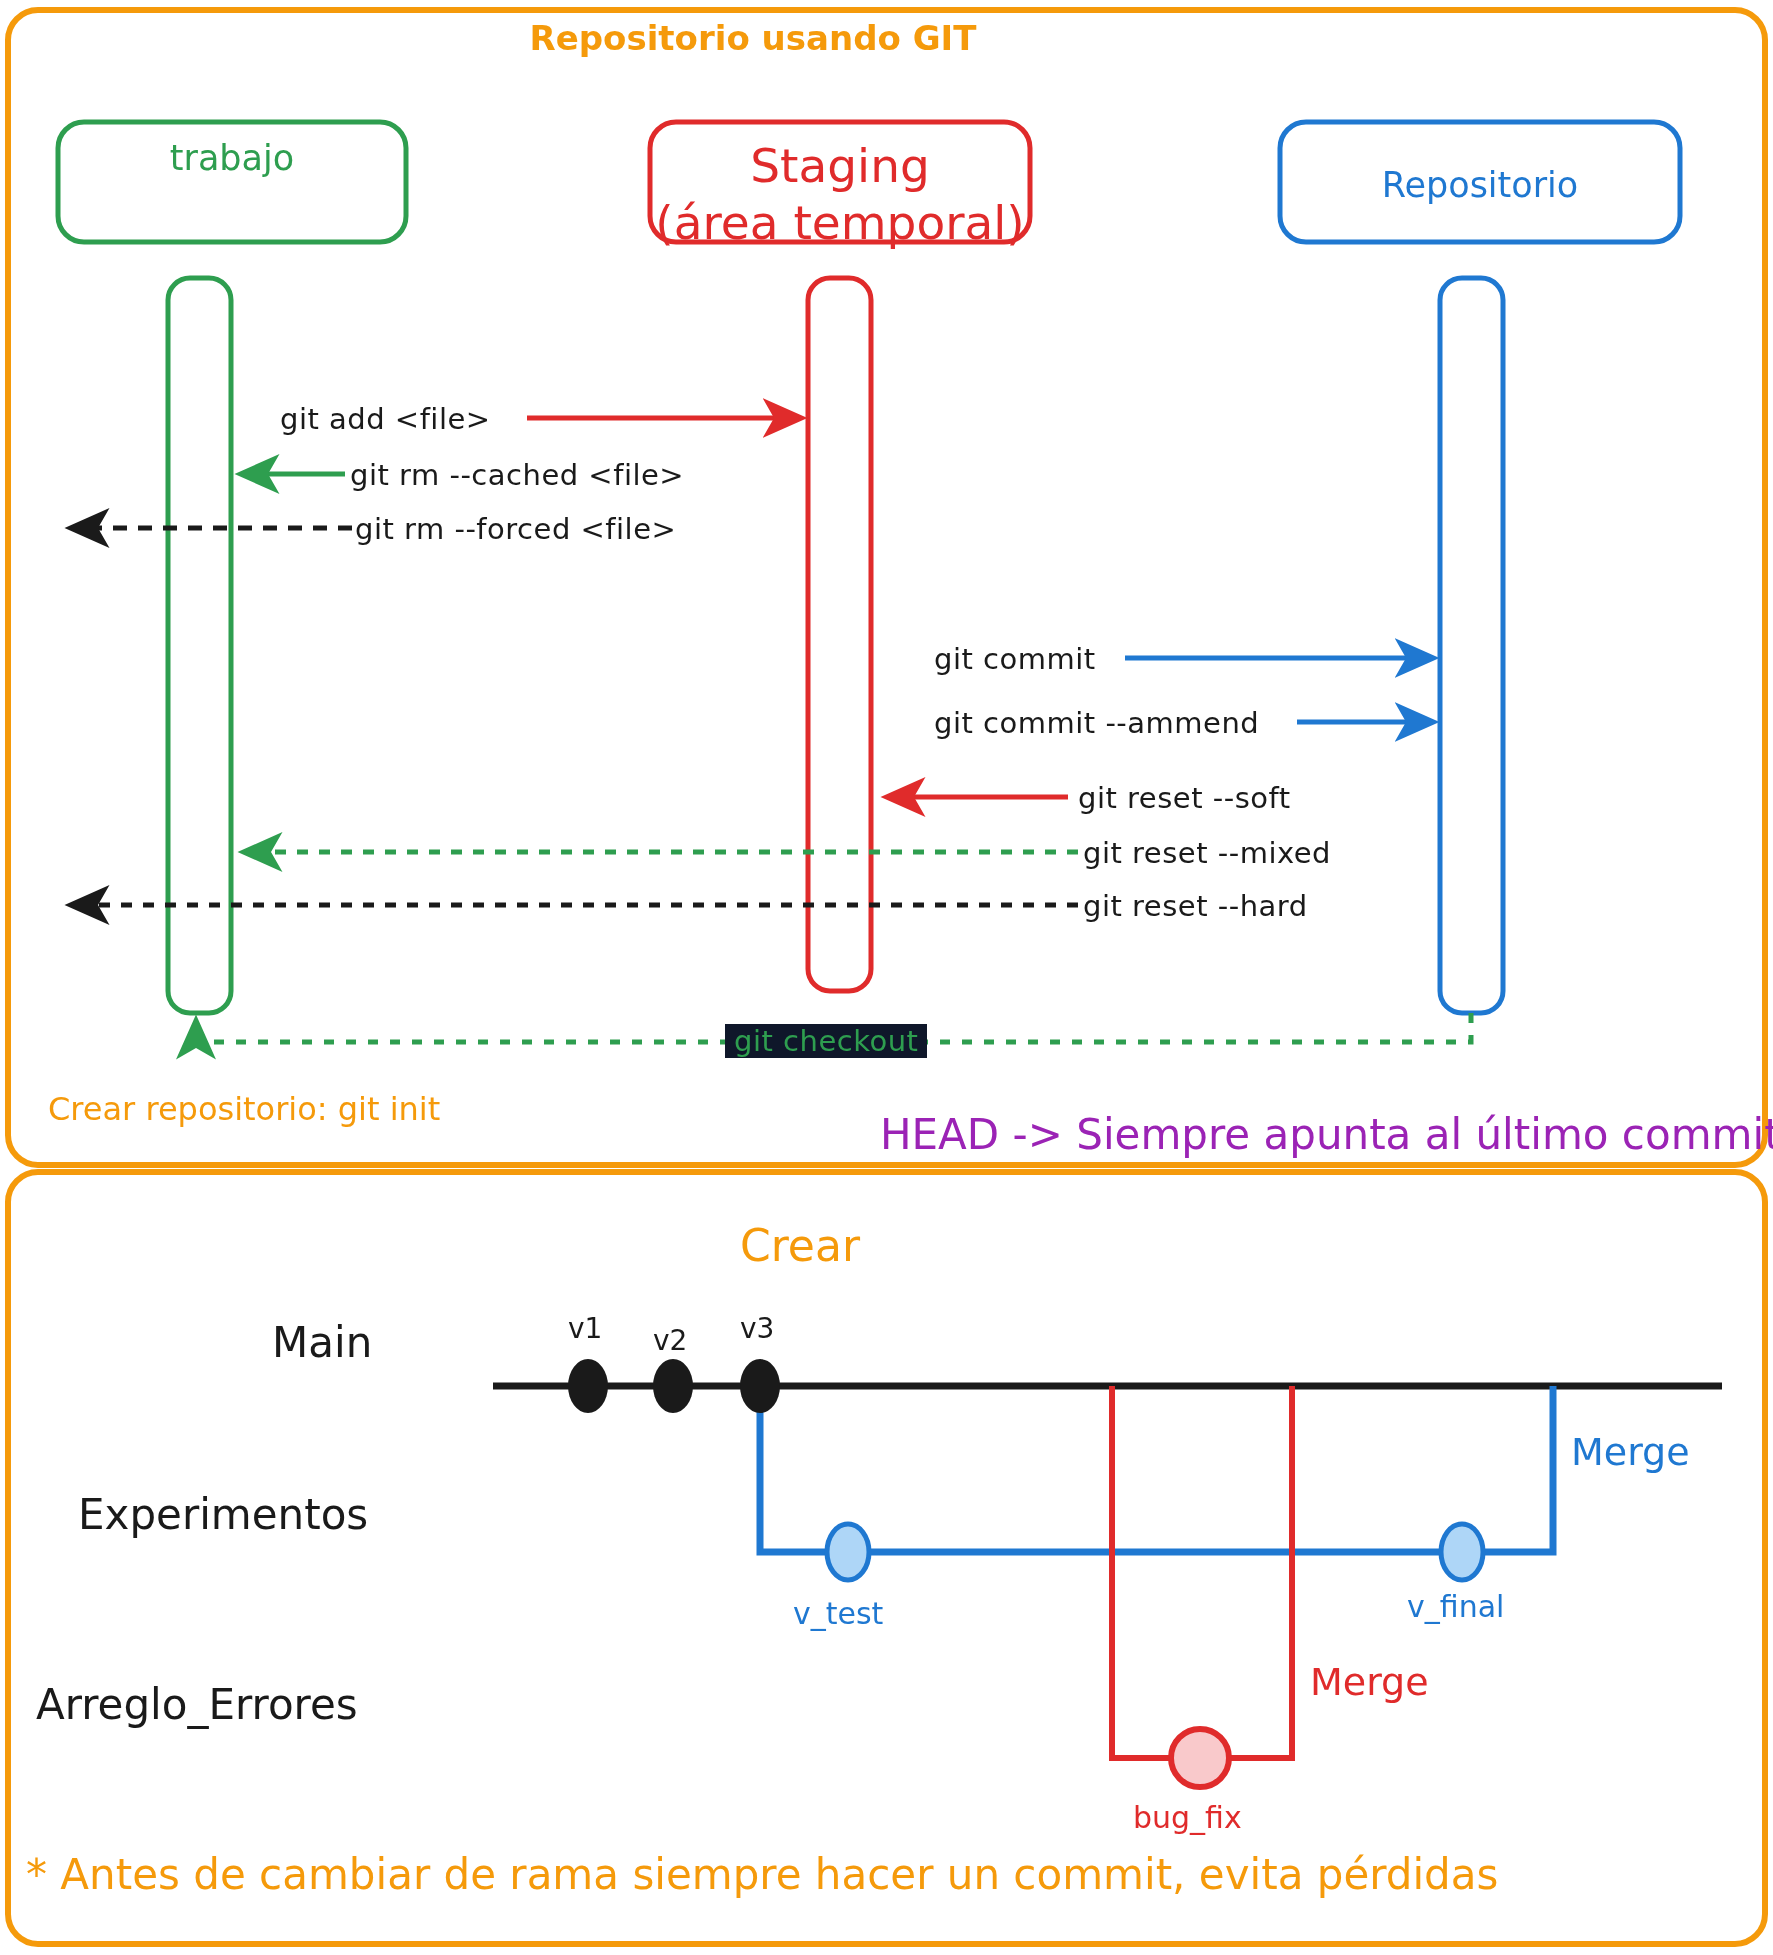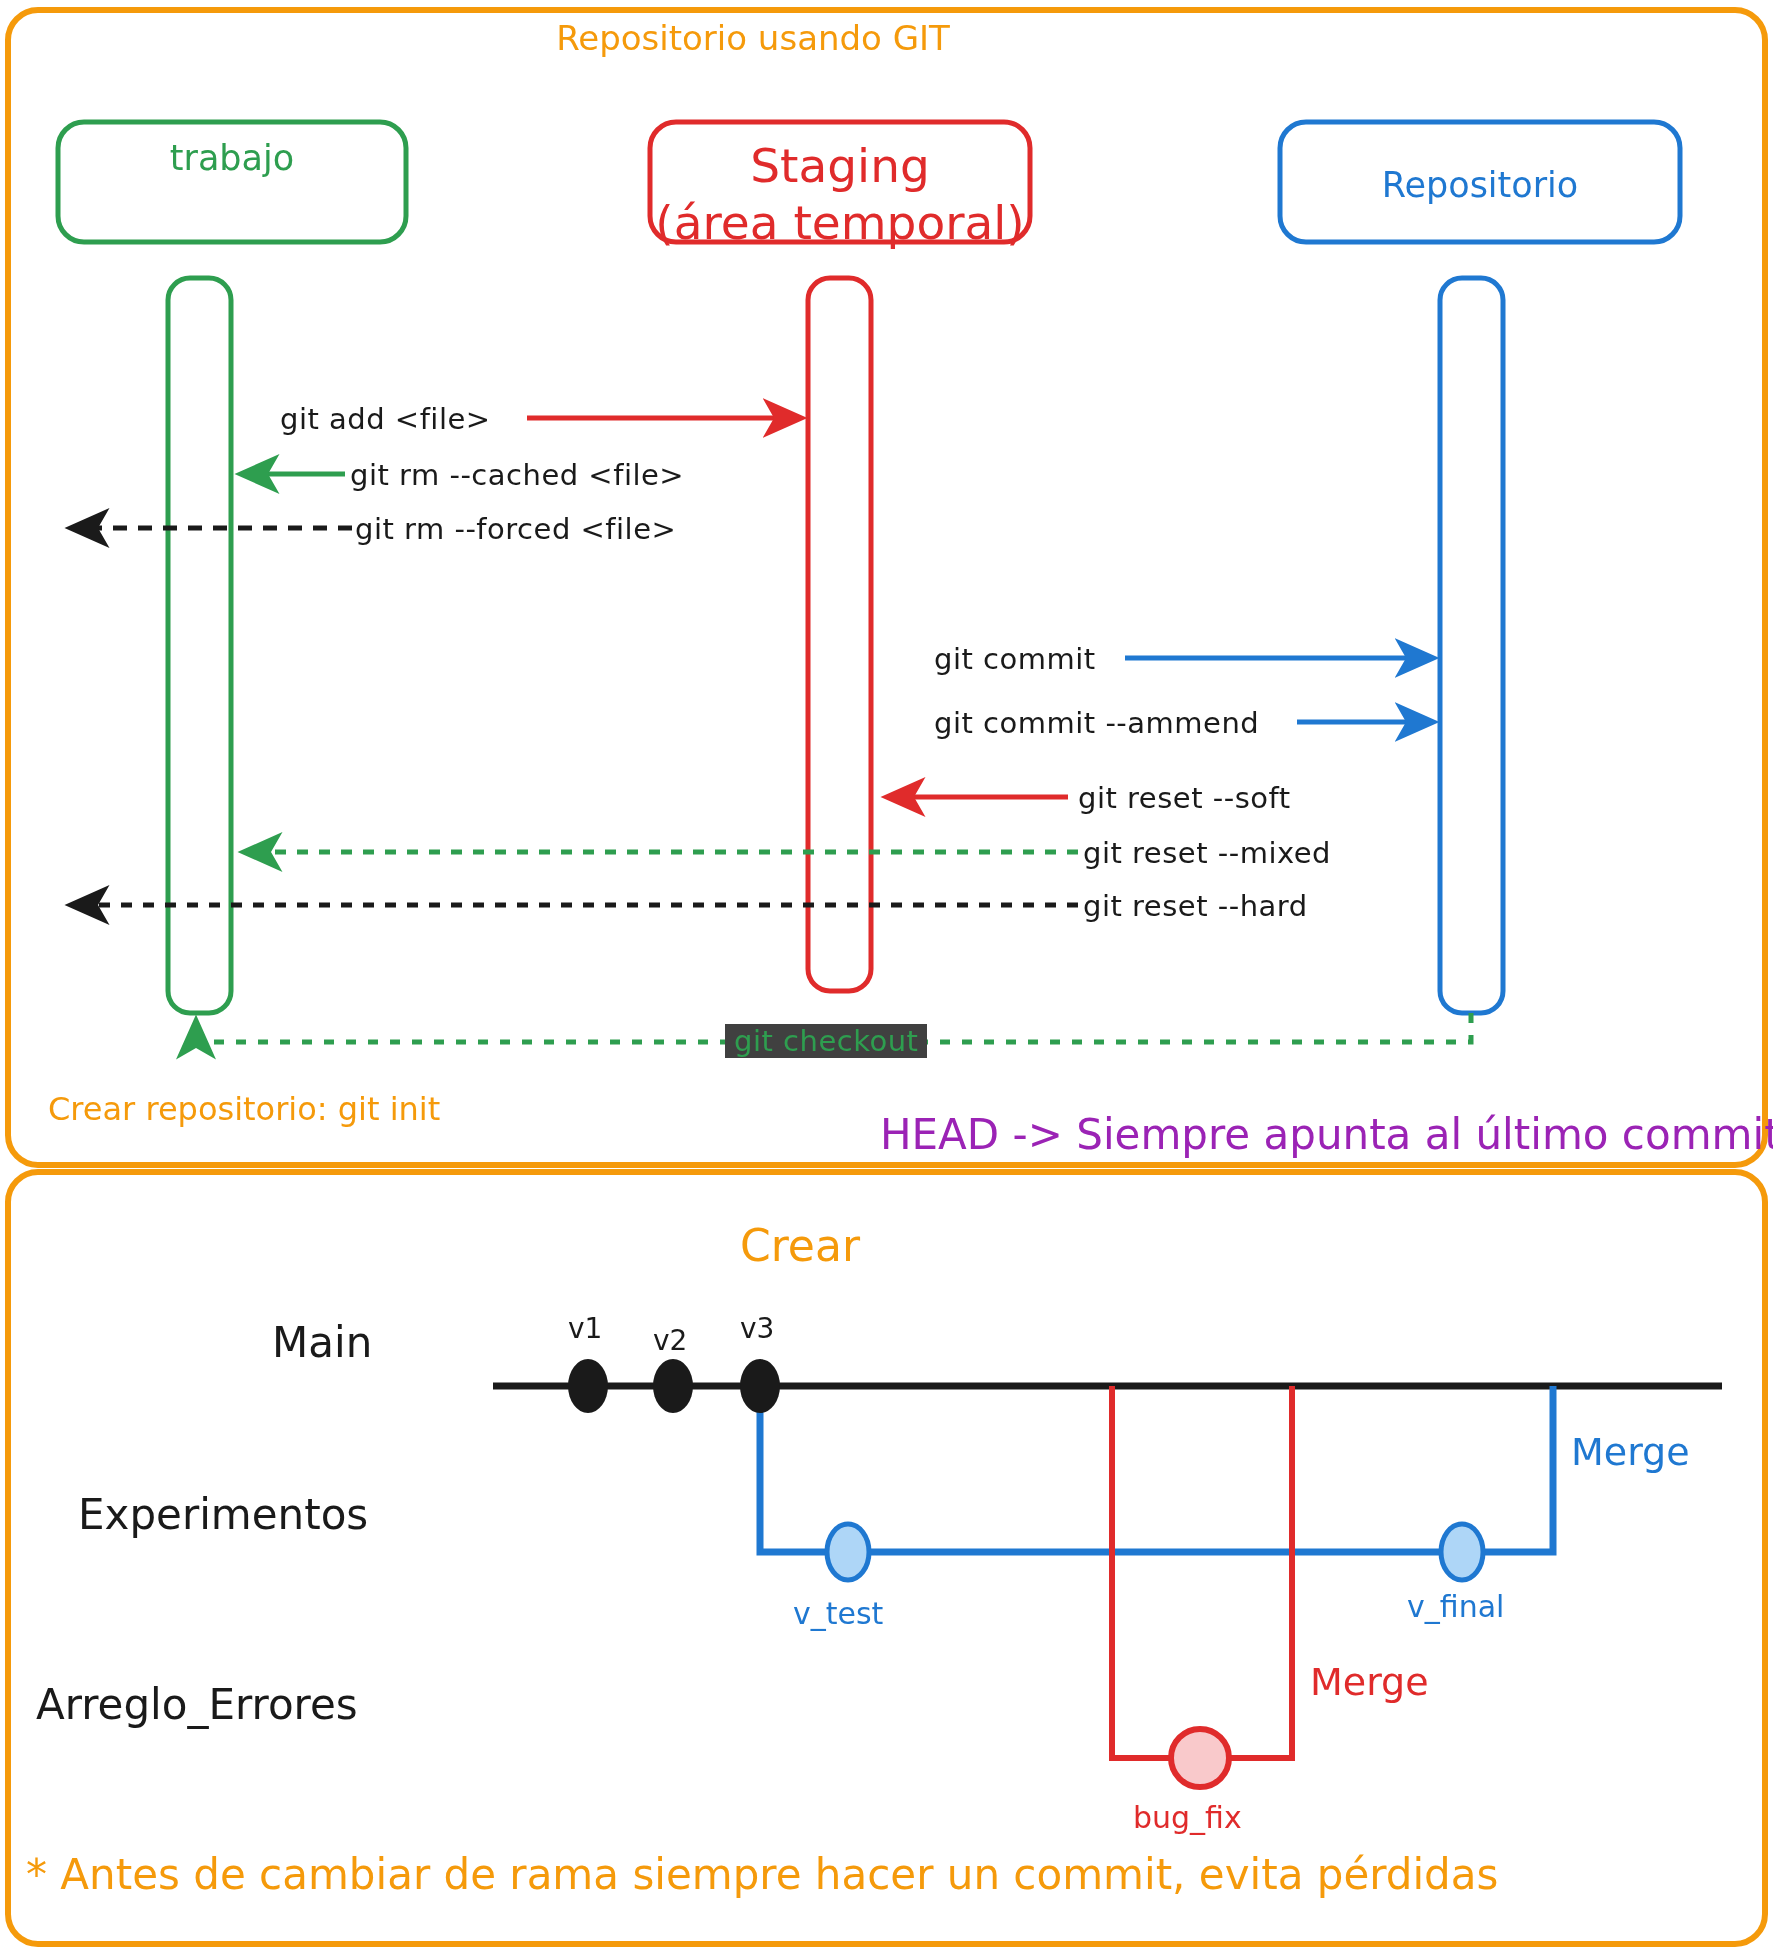"Repositorio usando GIT" div.txt { font-weight: none -> bold }
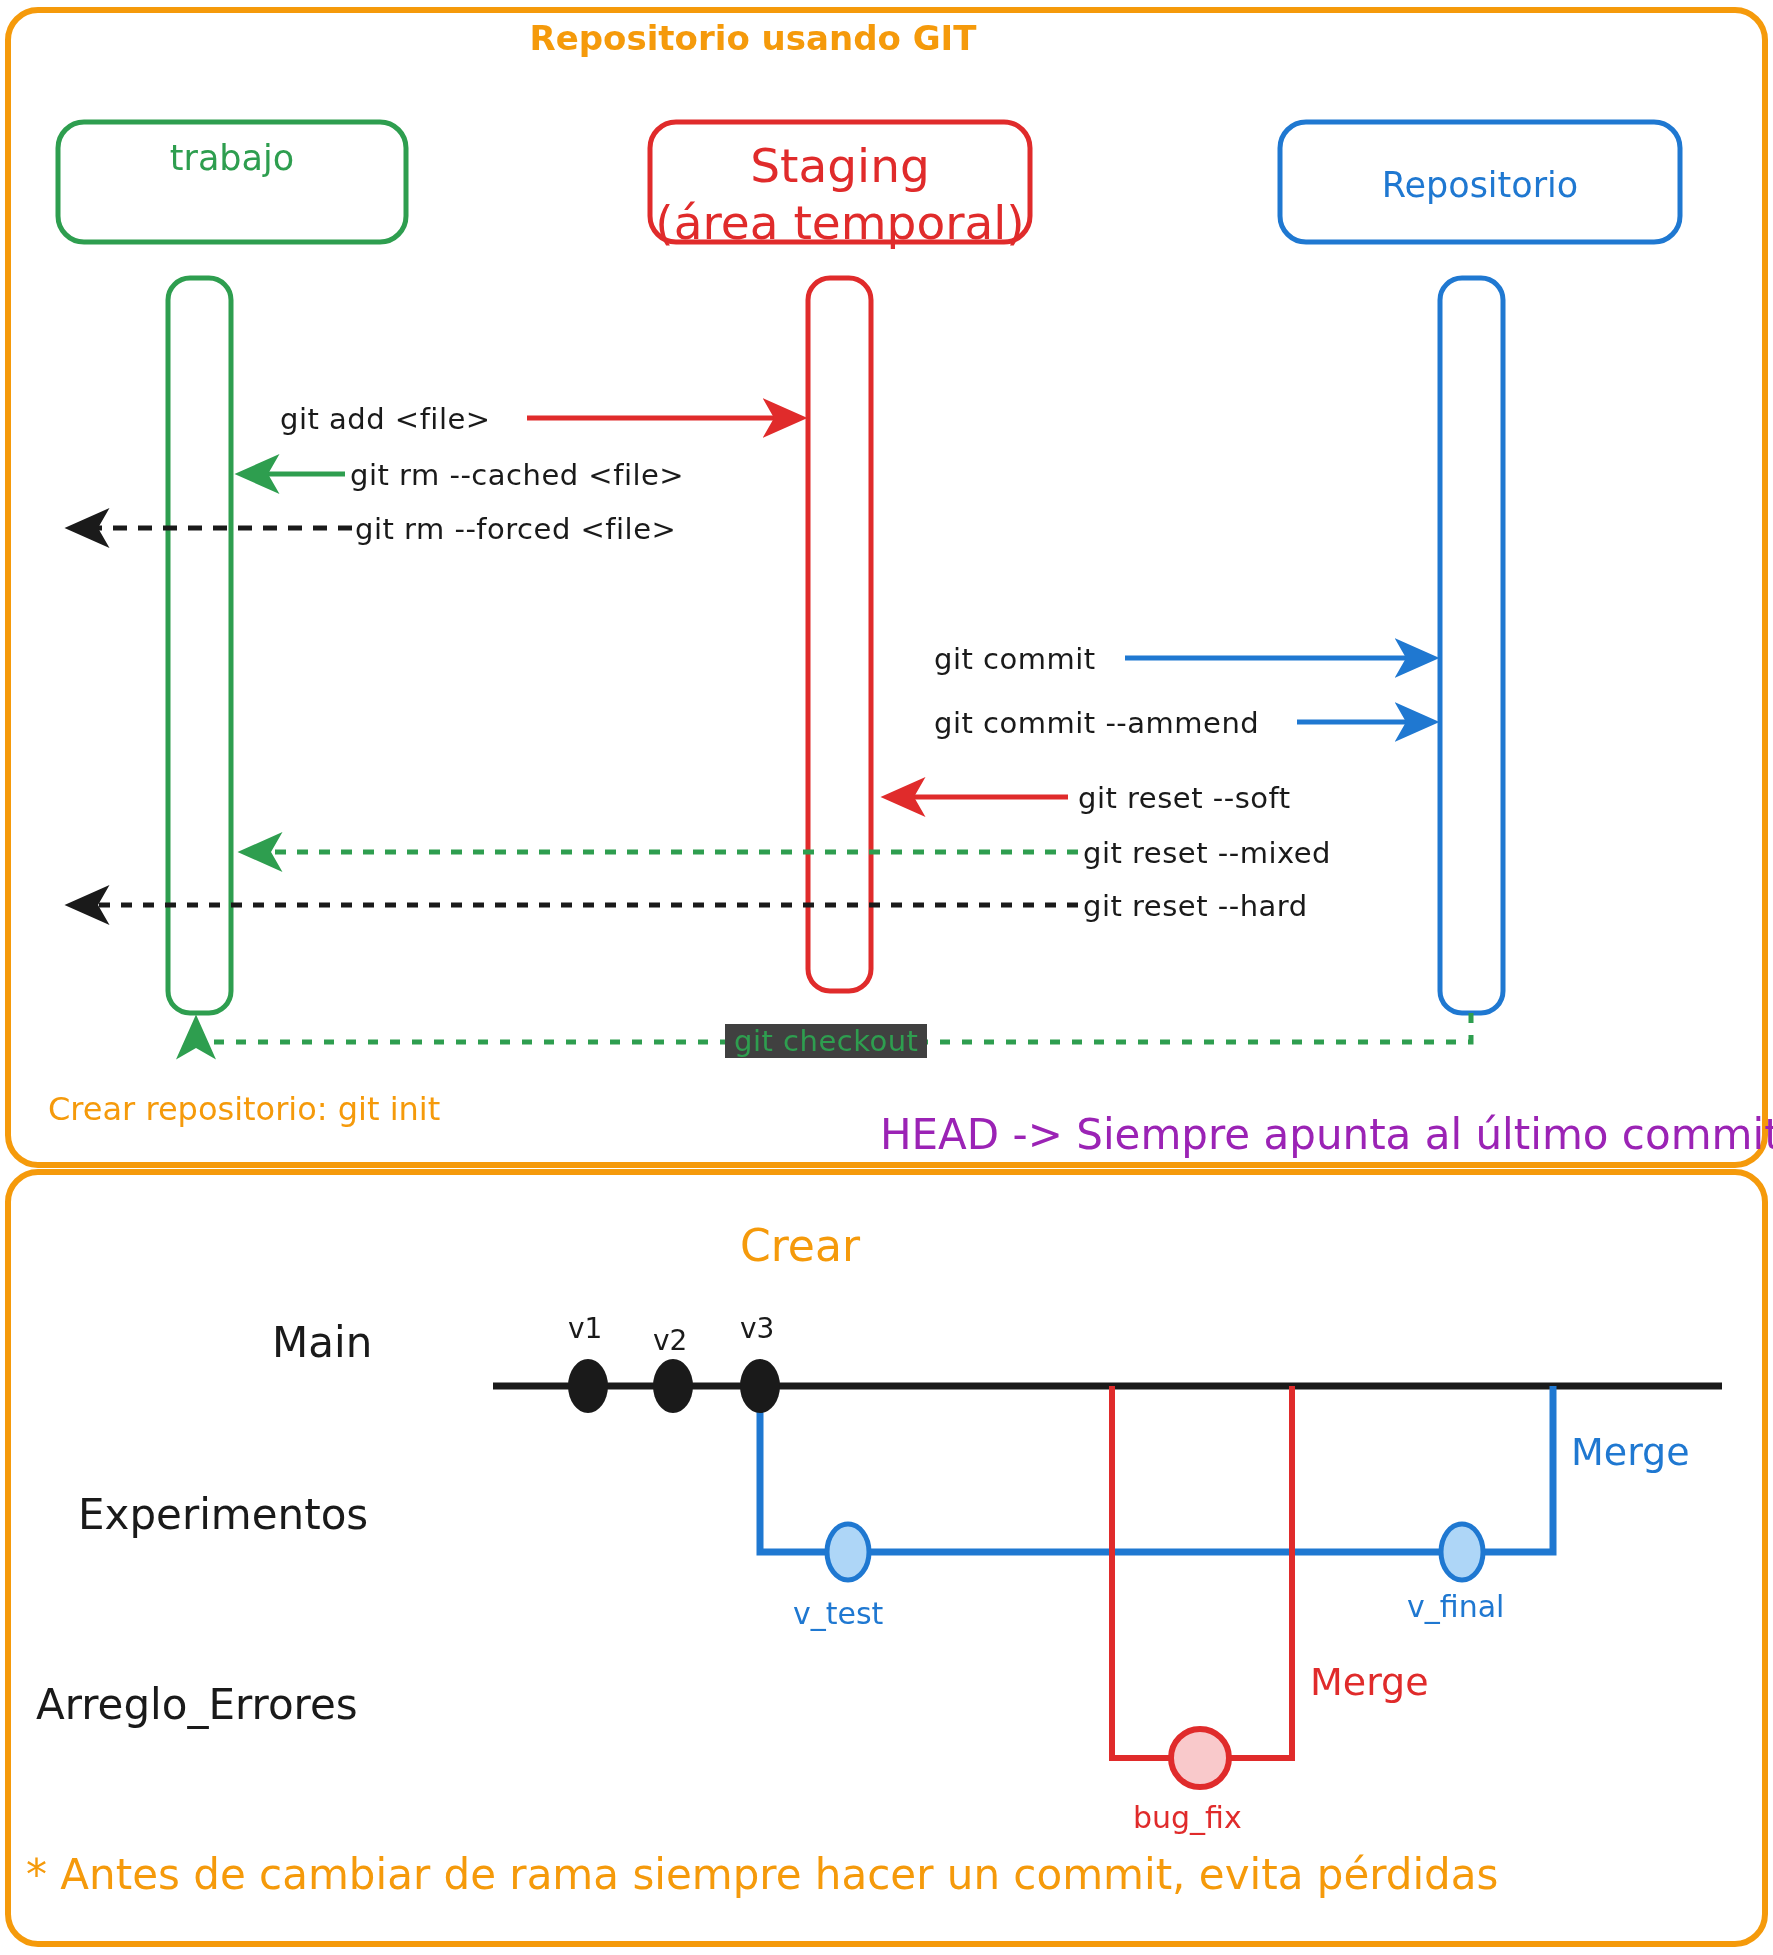"git checkout" div.txt { background: #404040 -> #0f172a }
